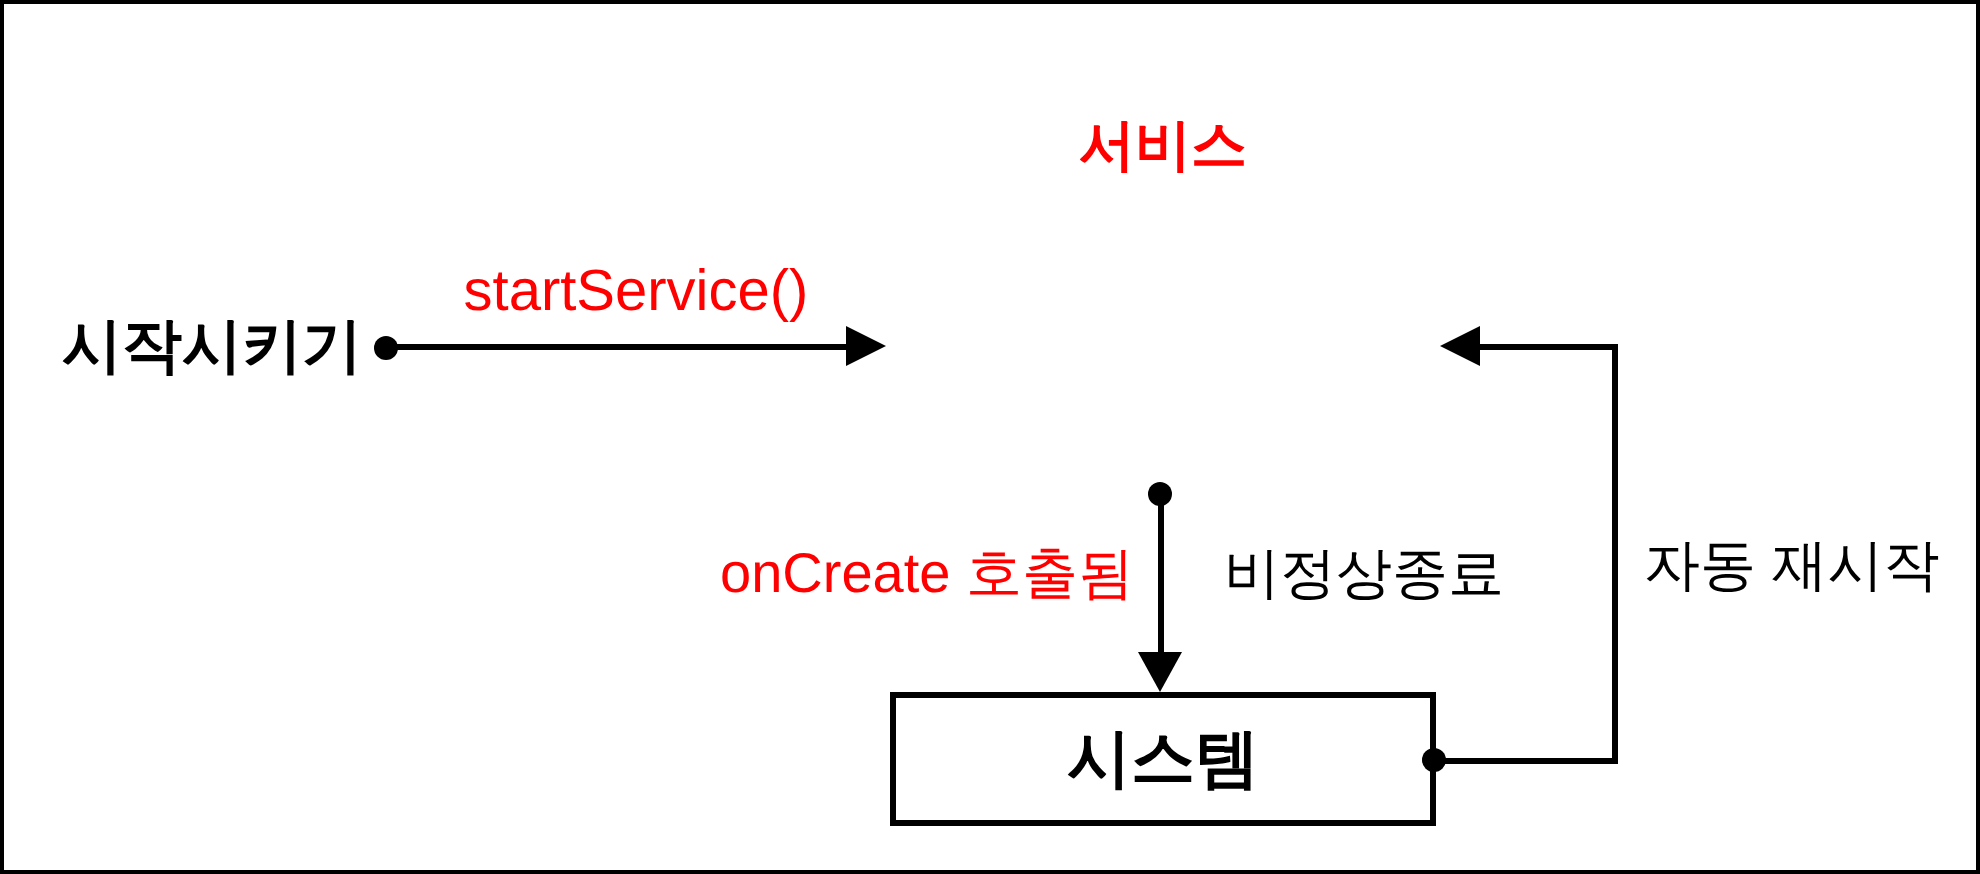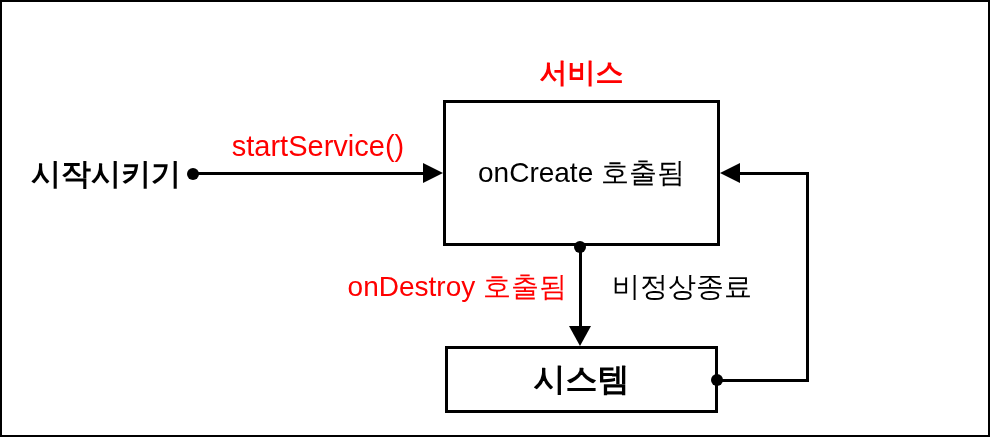"onCreate 호출됨" div.abs { html: <div> <span>onCreate 호출됨</span> </div> -> none }
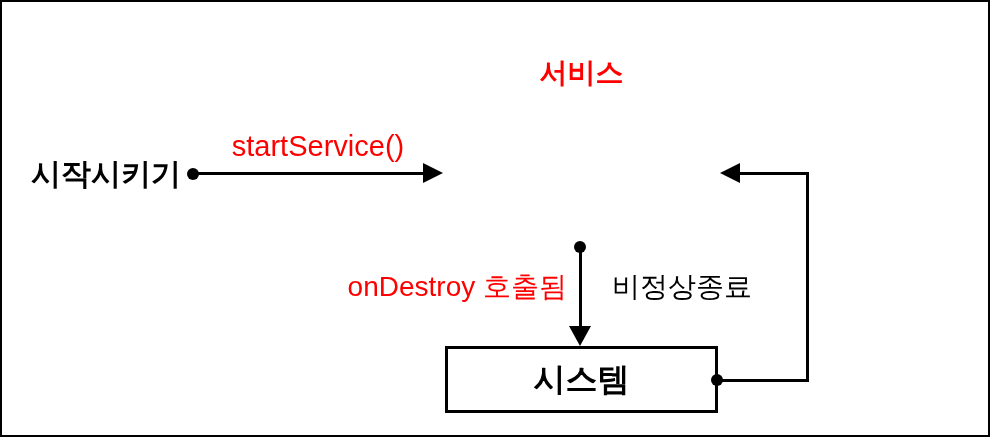"onDestroy 호출됨" div.abs { text: onDestroy -> onCreate }
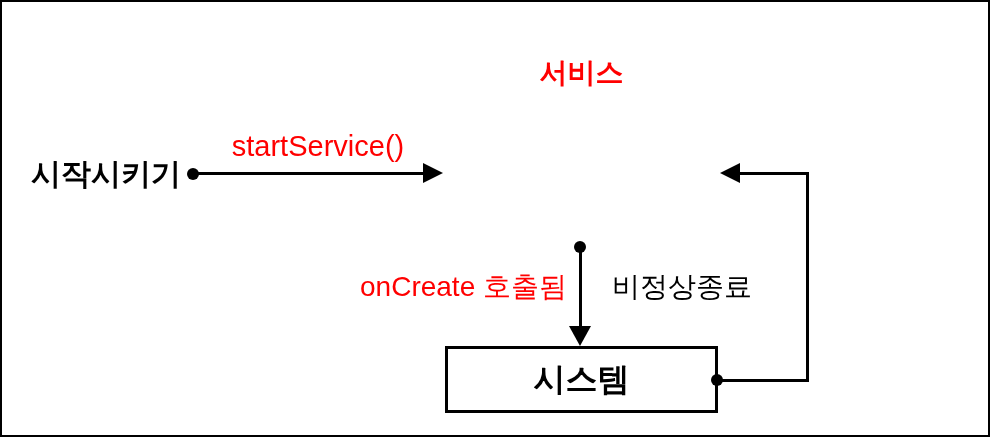"자동 재시작" div.abs { html: none -> <div>자동 재시작</div> }
